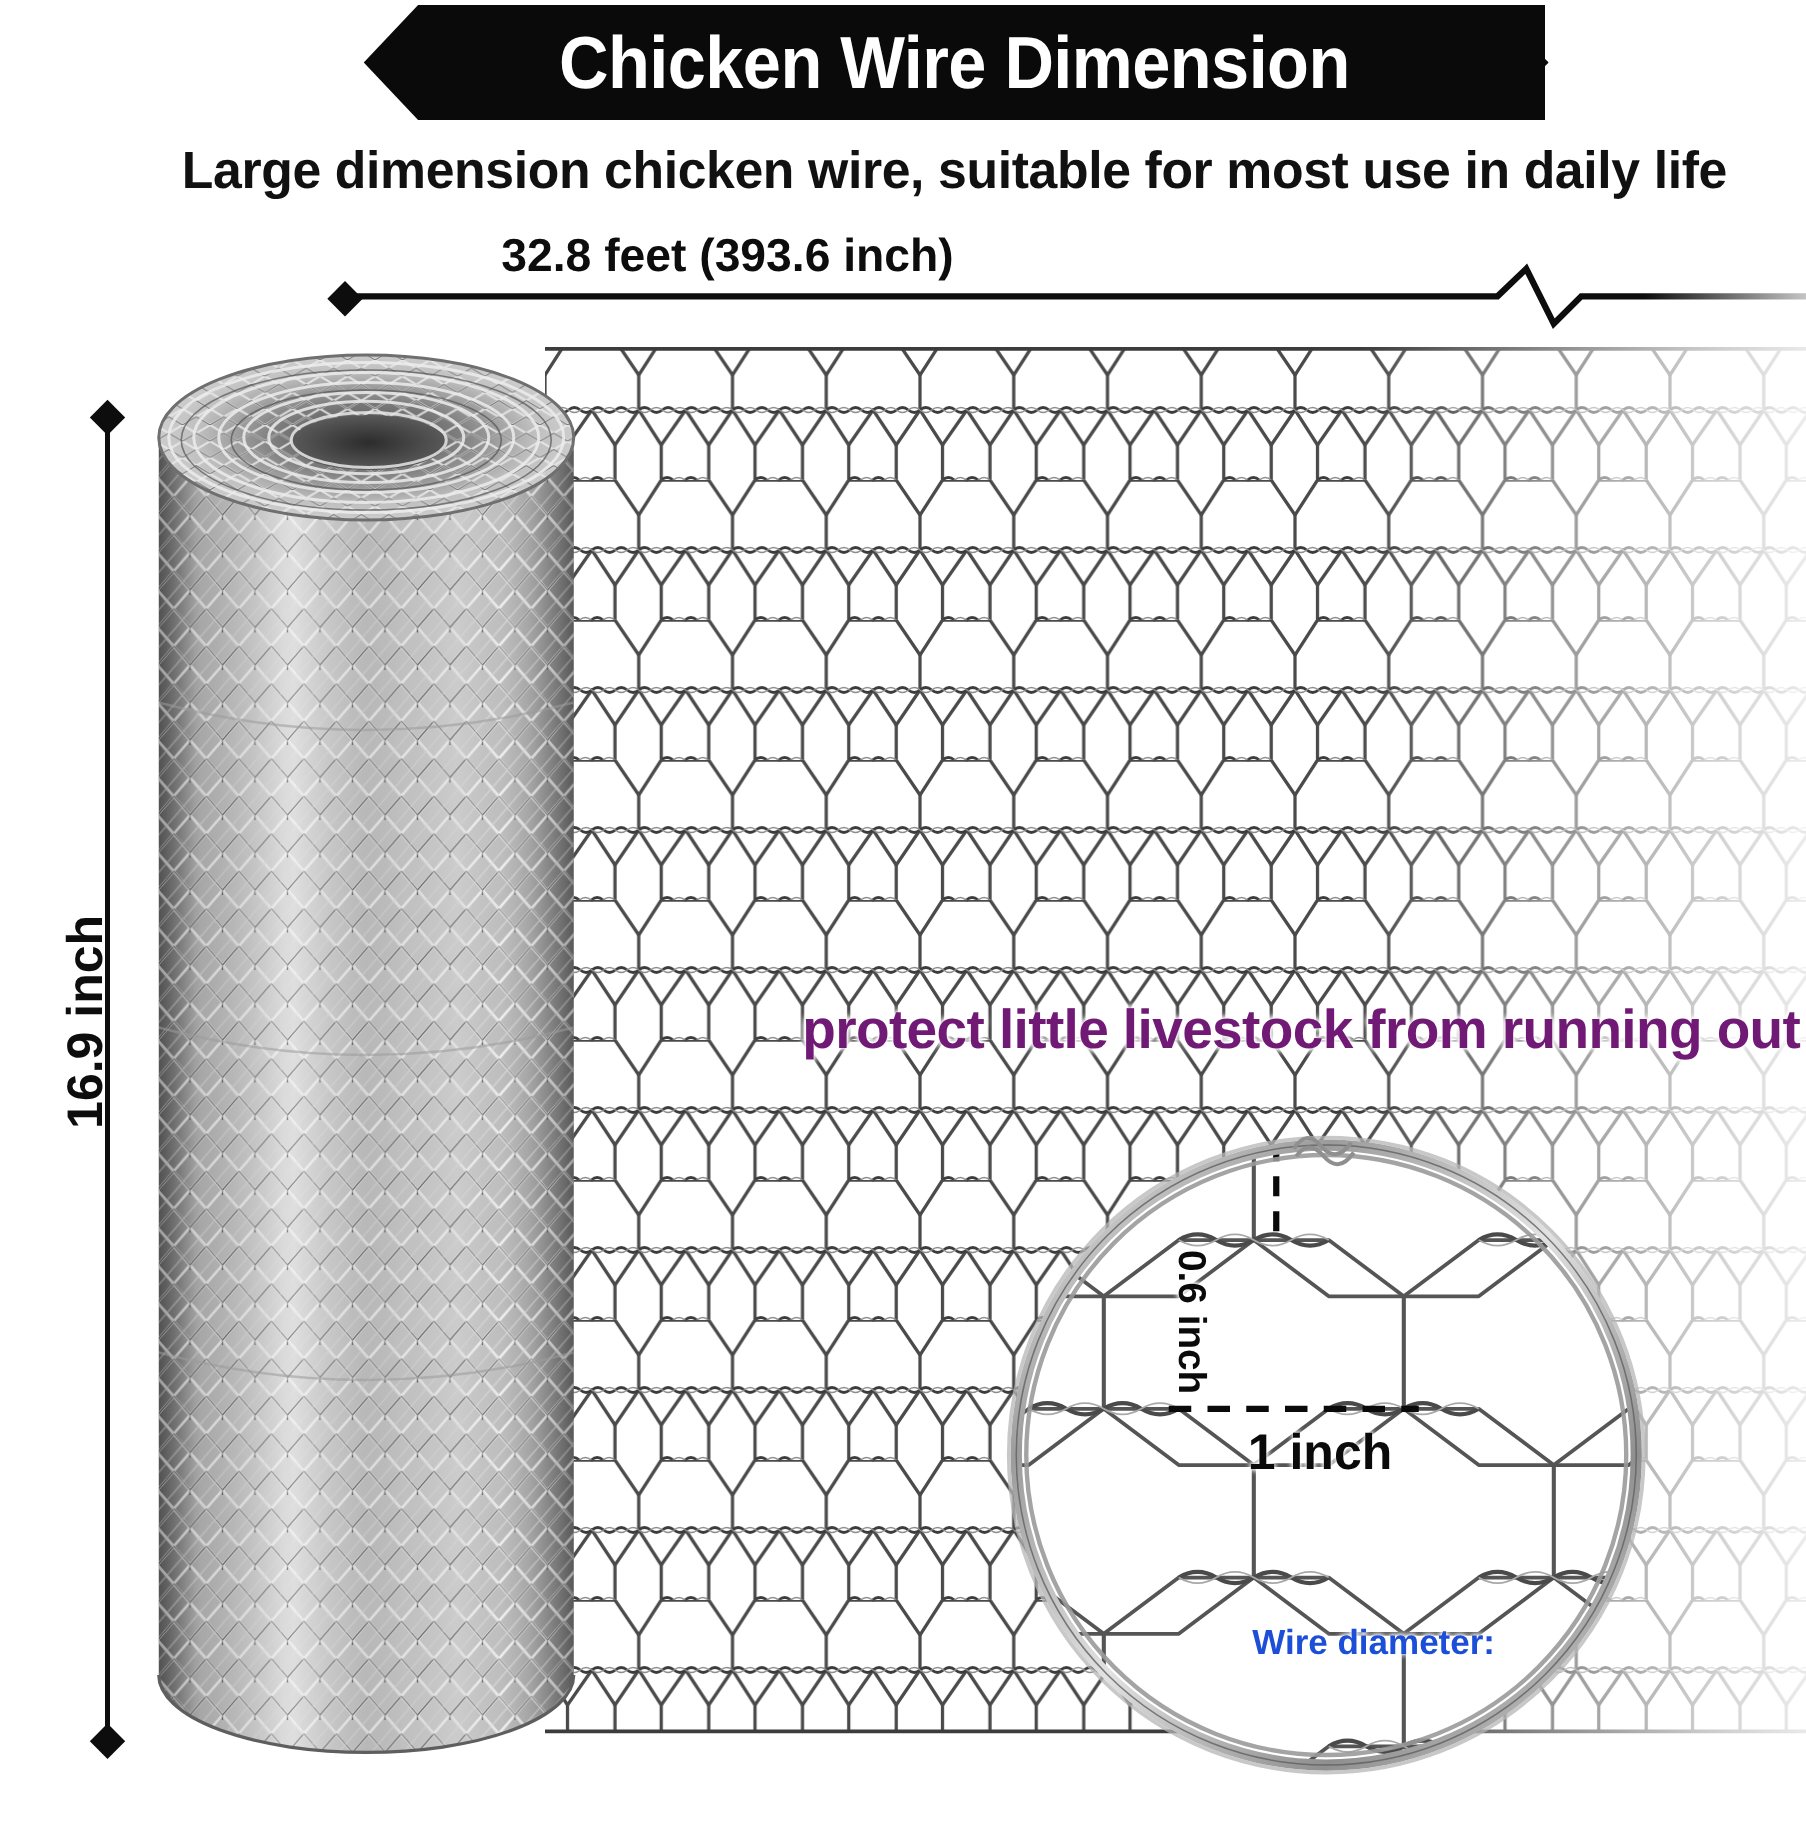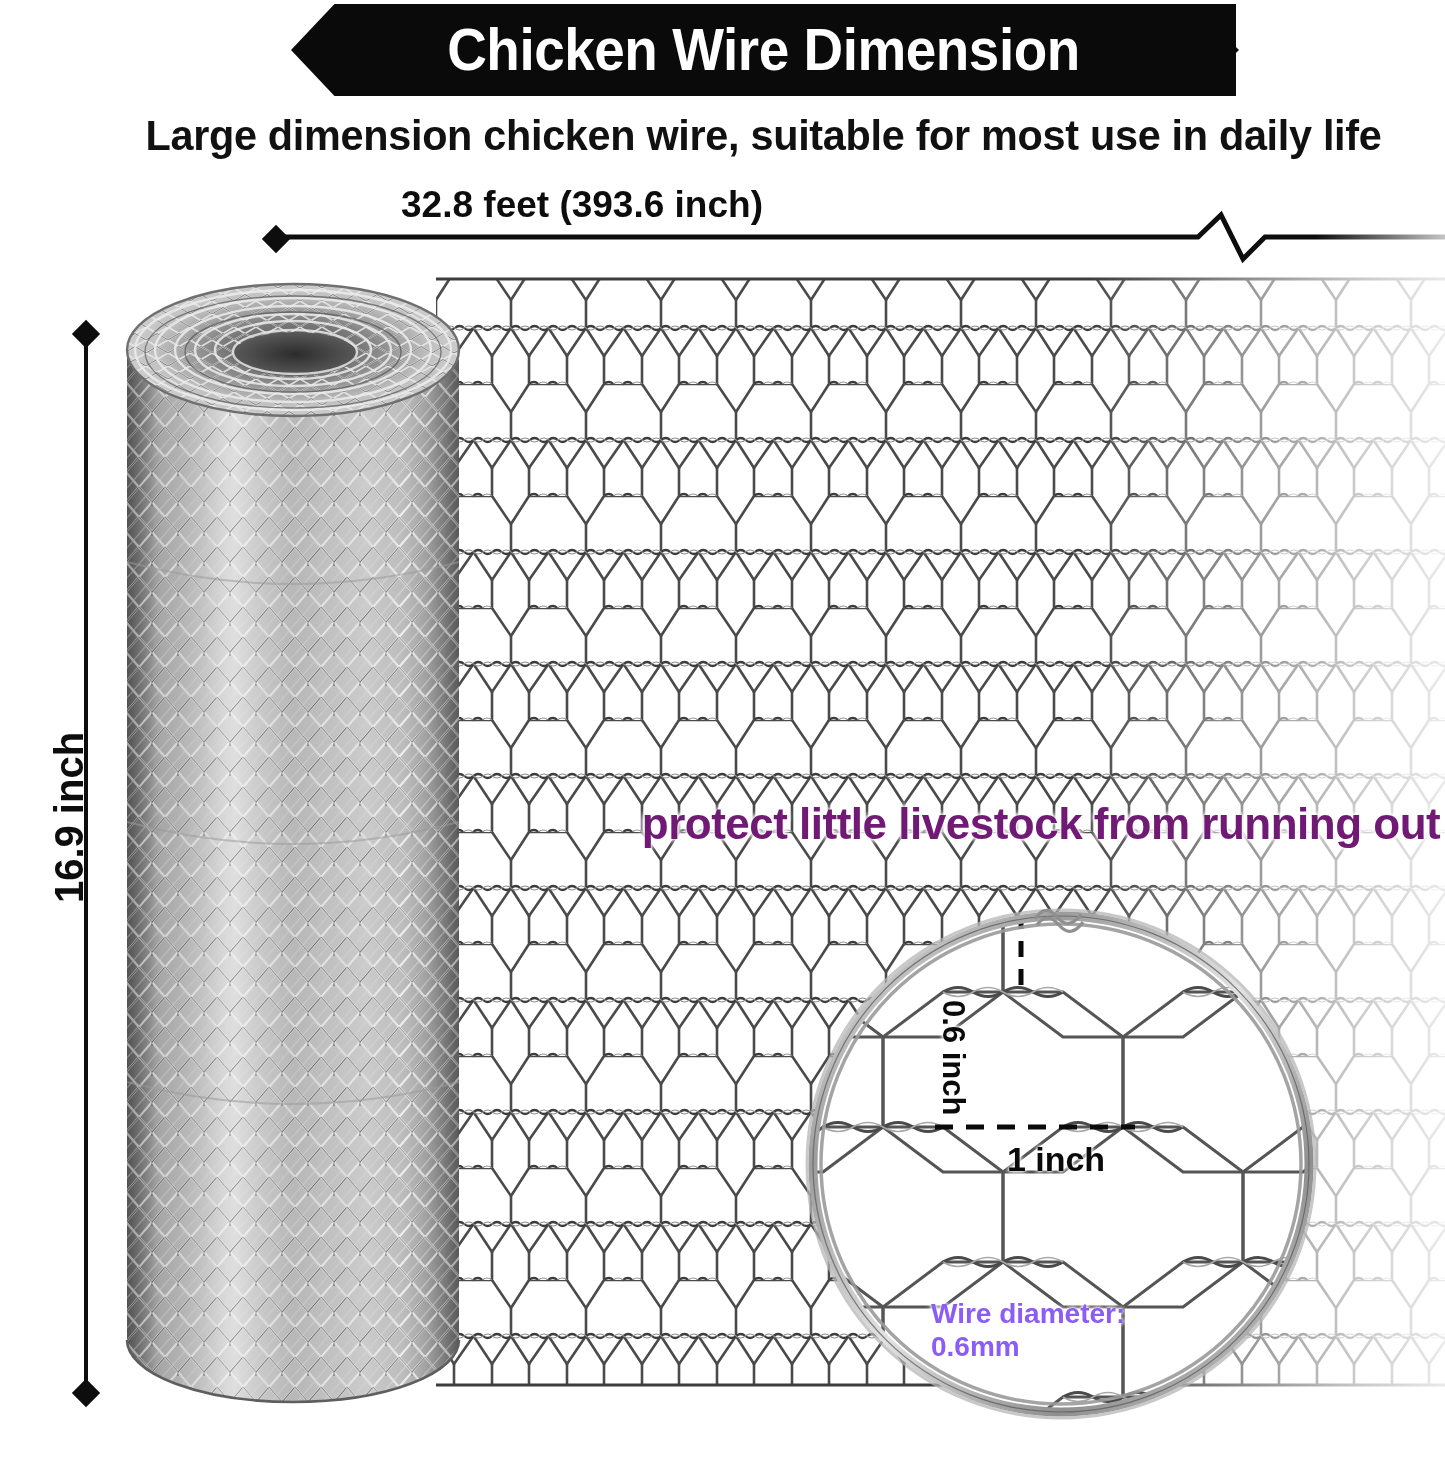"1 inch" .mag-label-1in { font-size: 34px -> 40px }
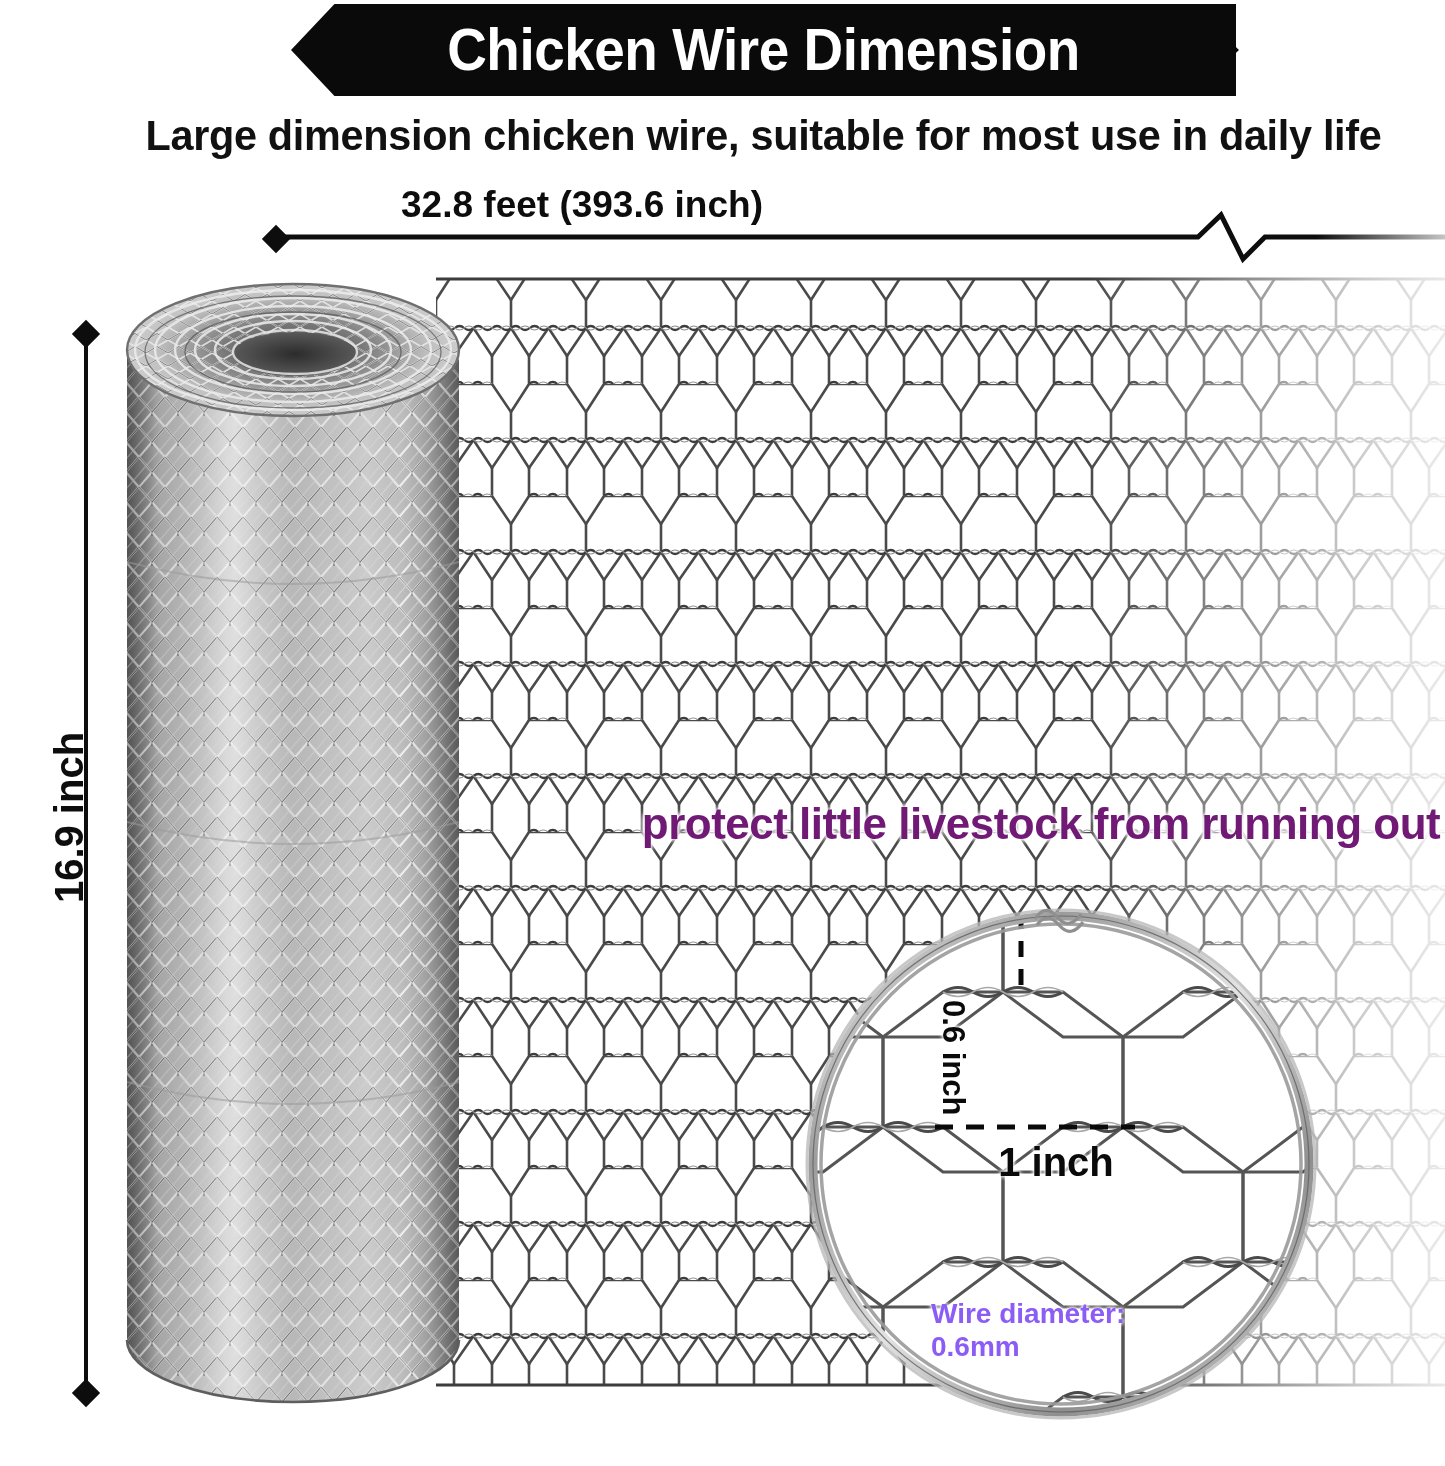"Wire diameter:" .mag-label-wd { color: #8b5cf6 -> #1d4ed8; text-align: left -> right }
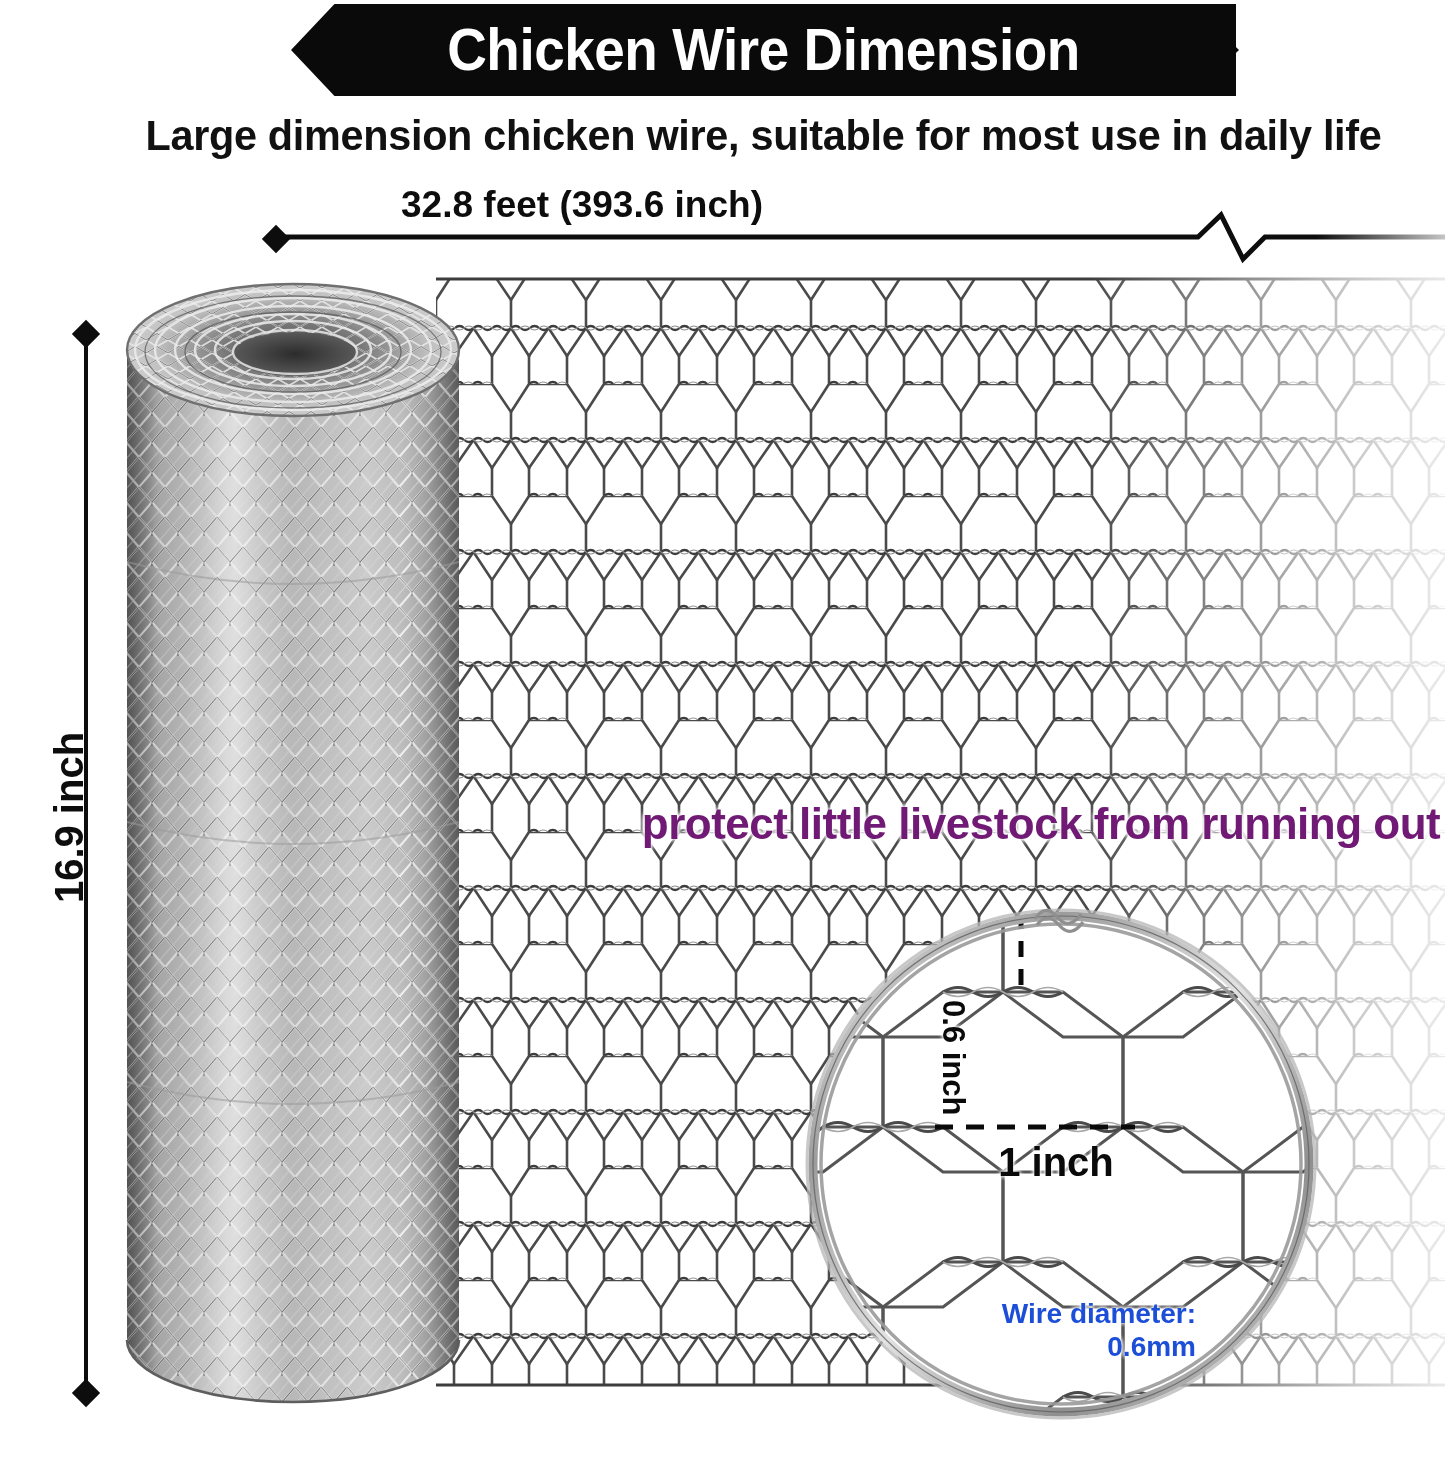"0.6mm" div { html: <div>0.6mm</div> -> none }
